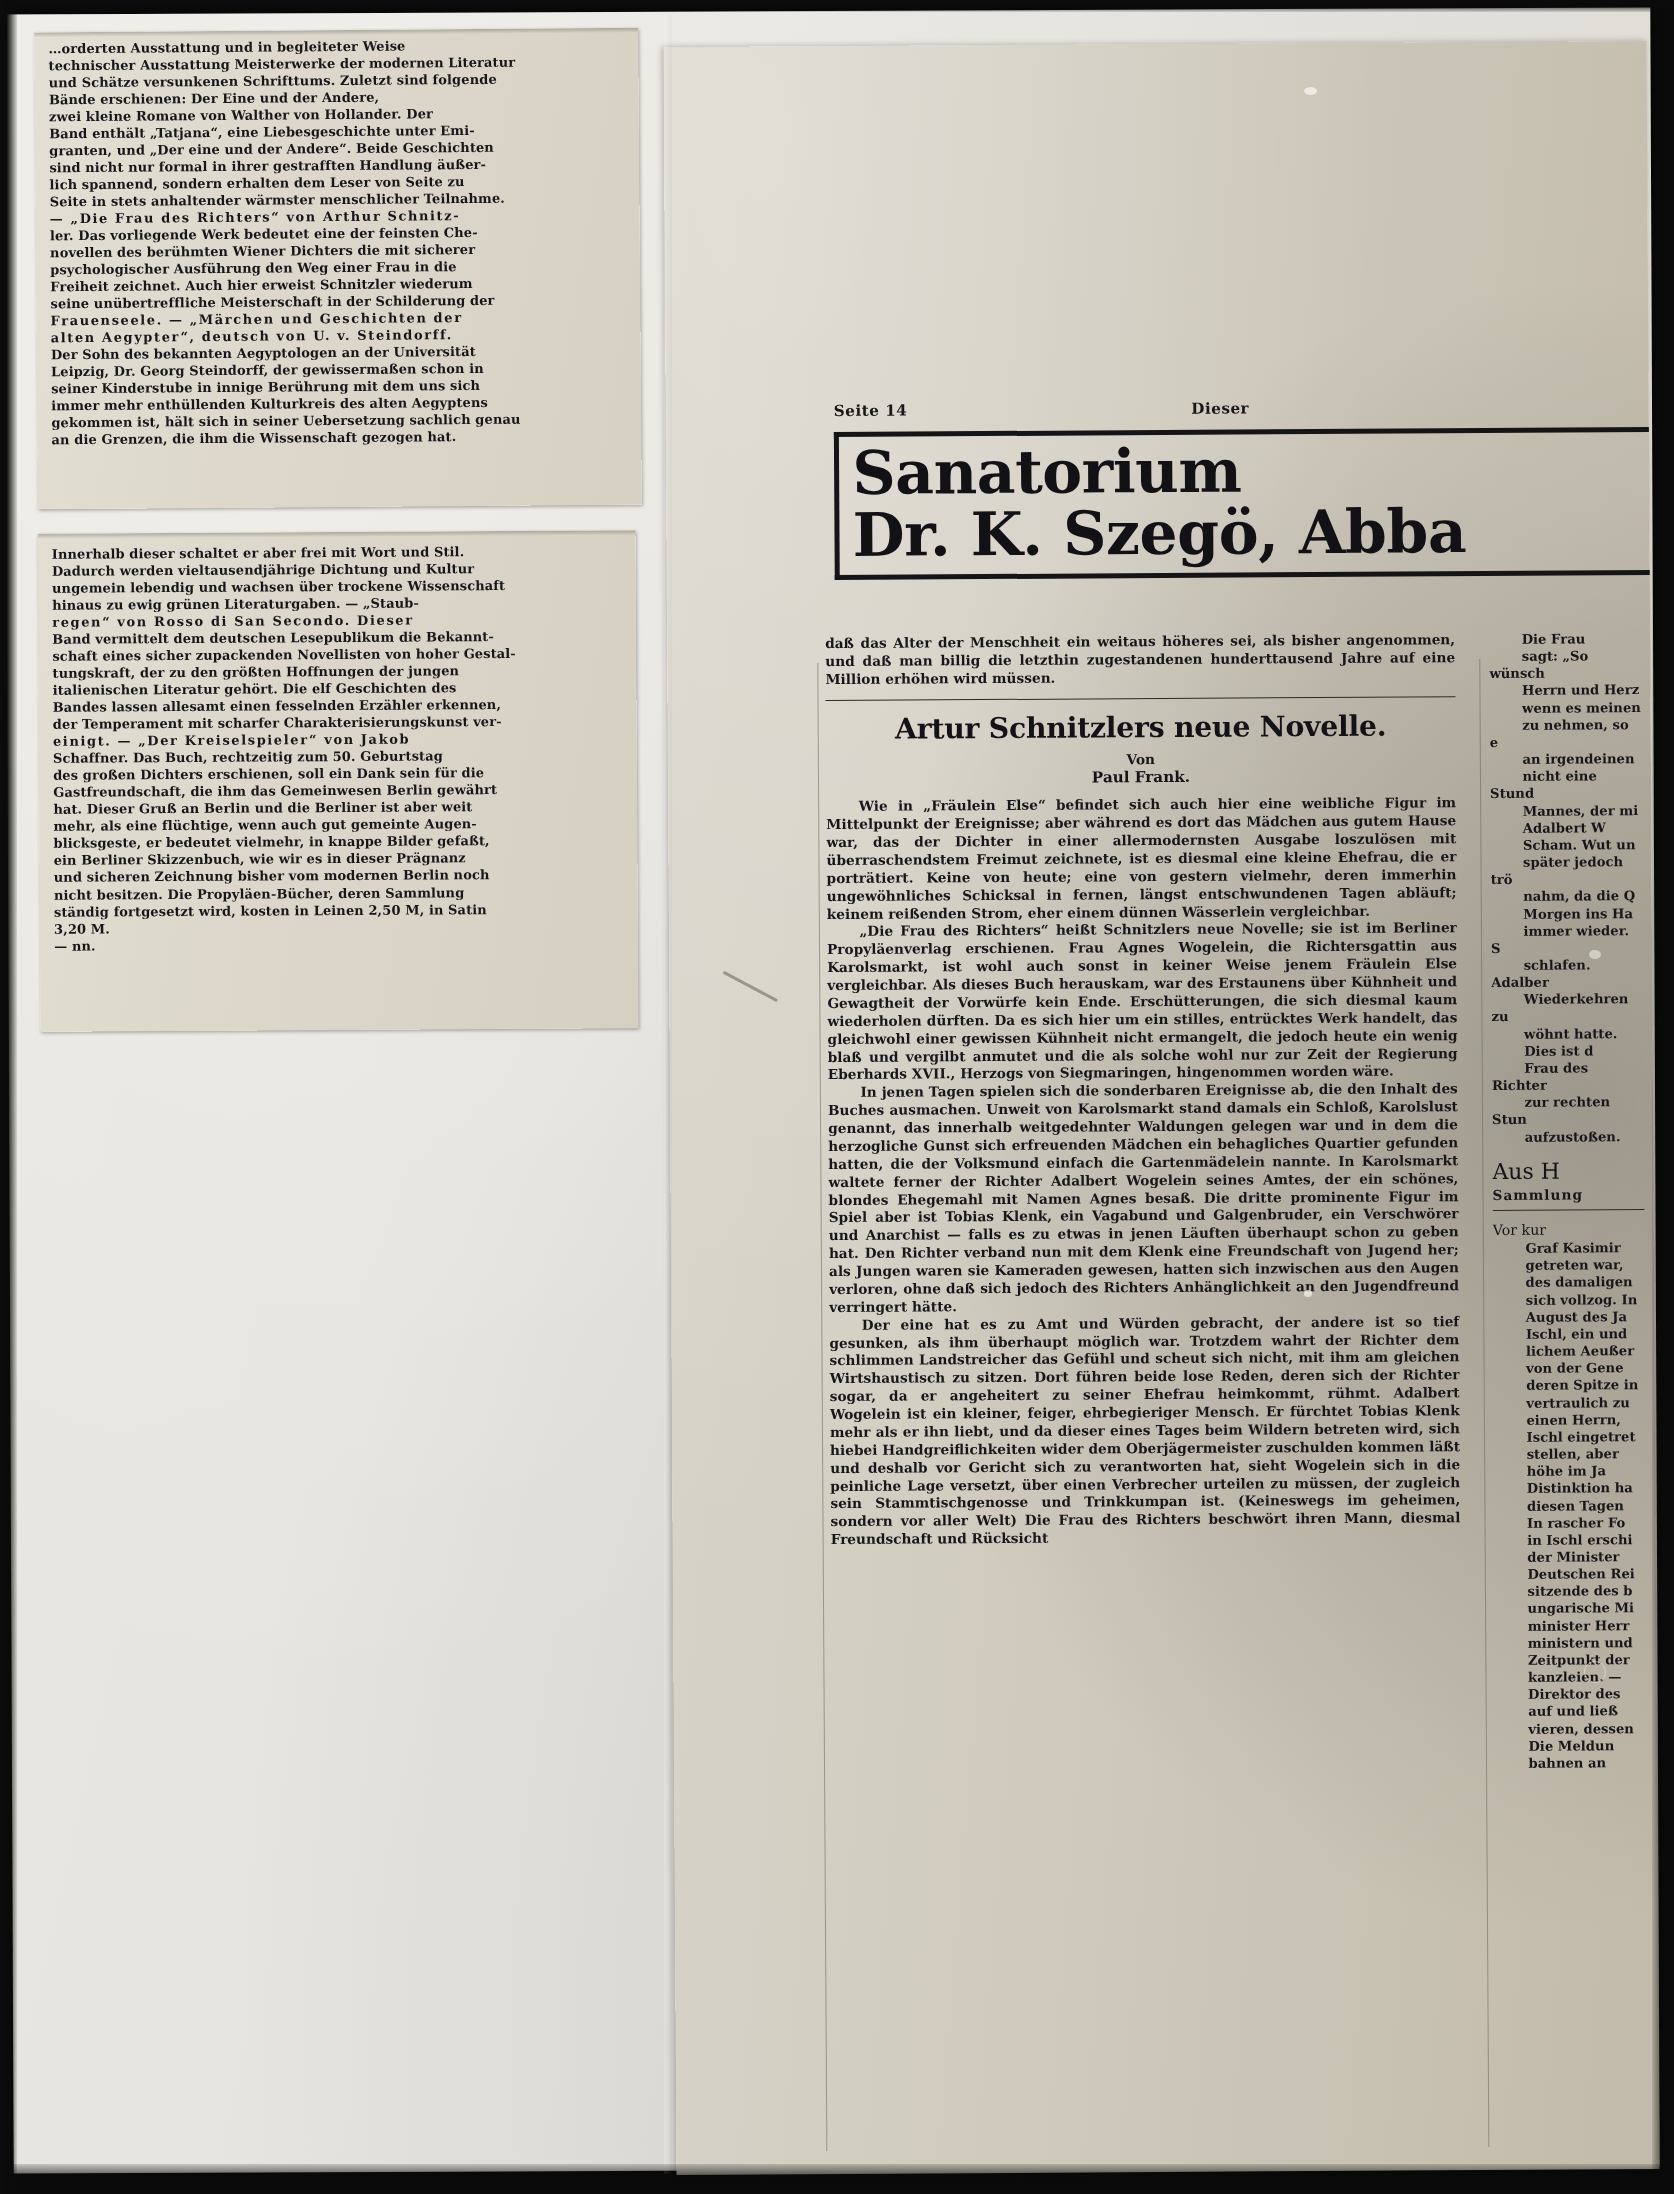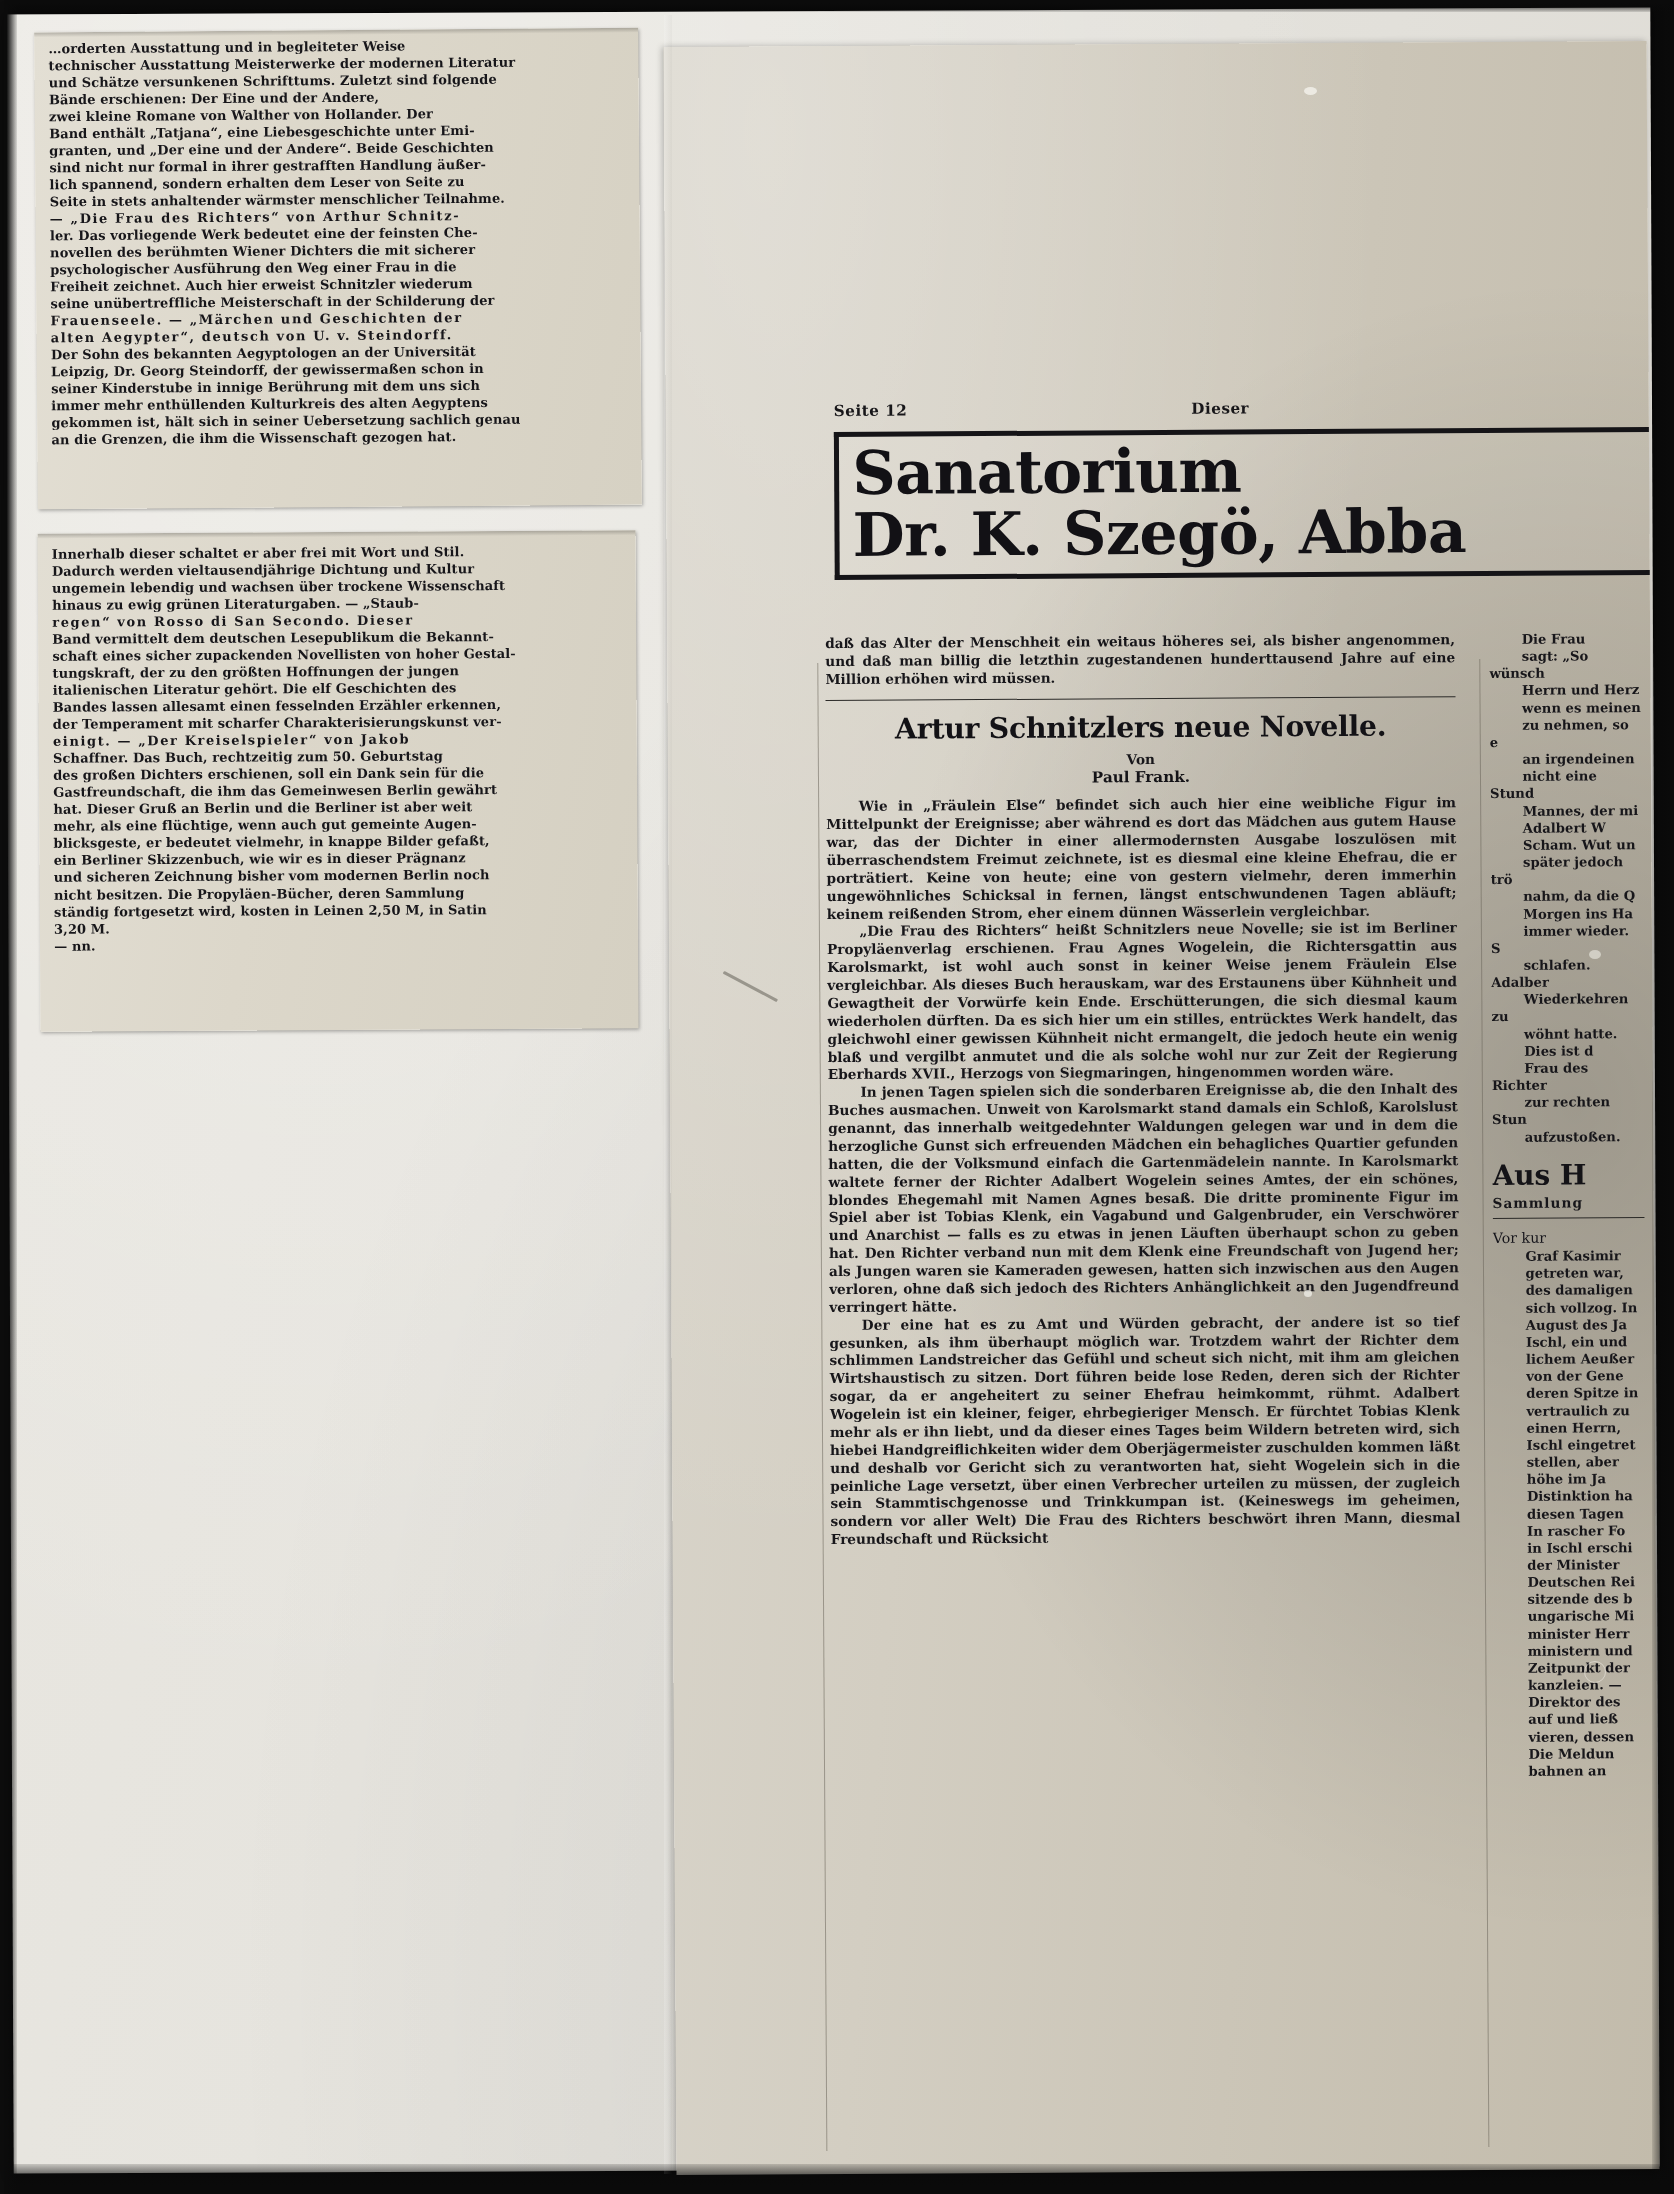"Seite 12" span { text: 12 -> 14 }
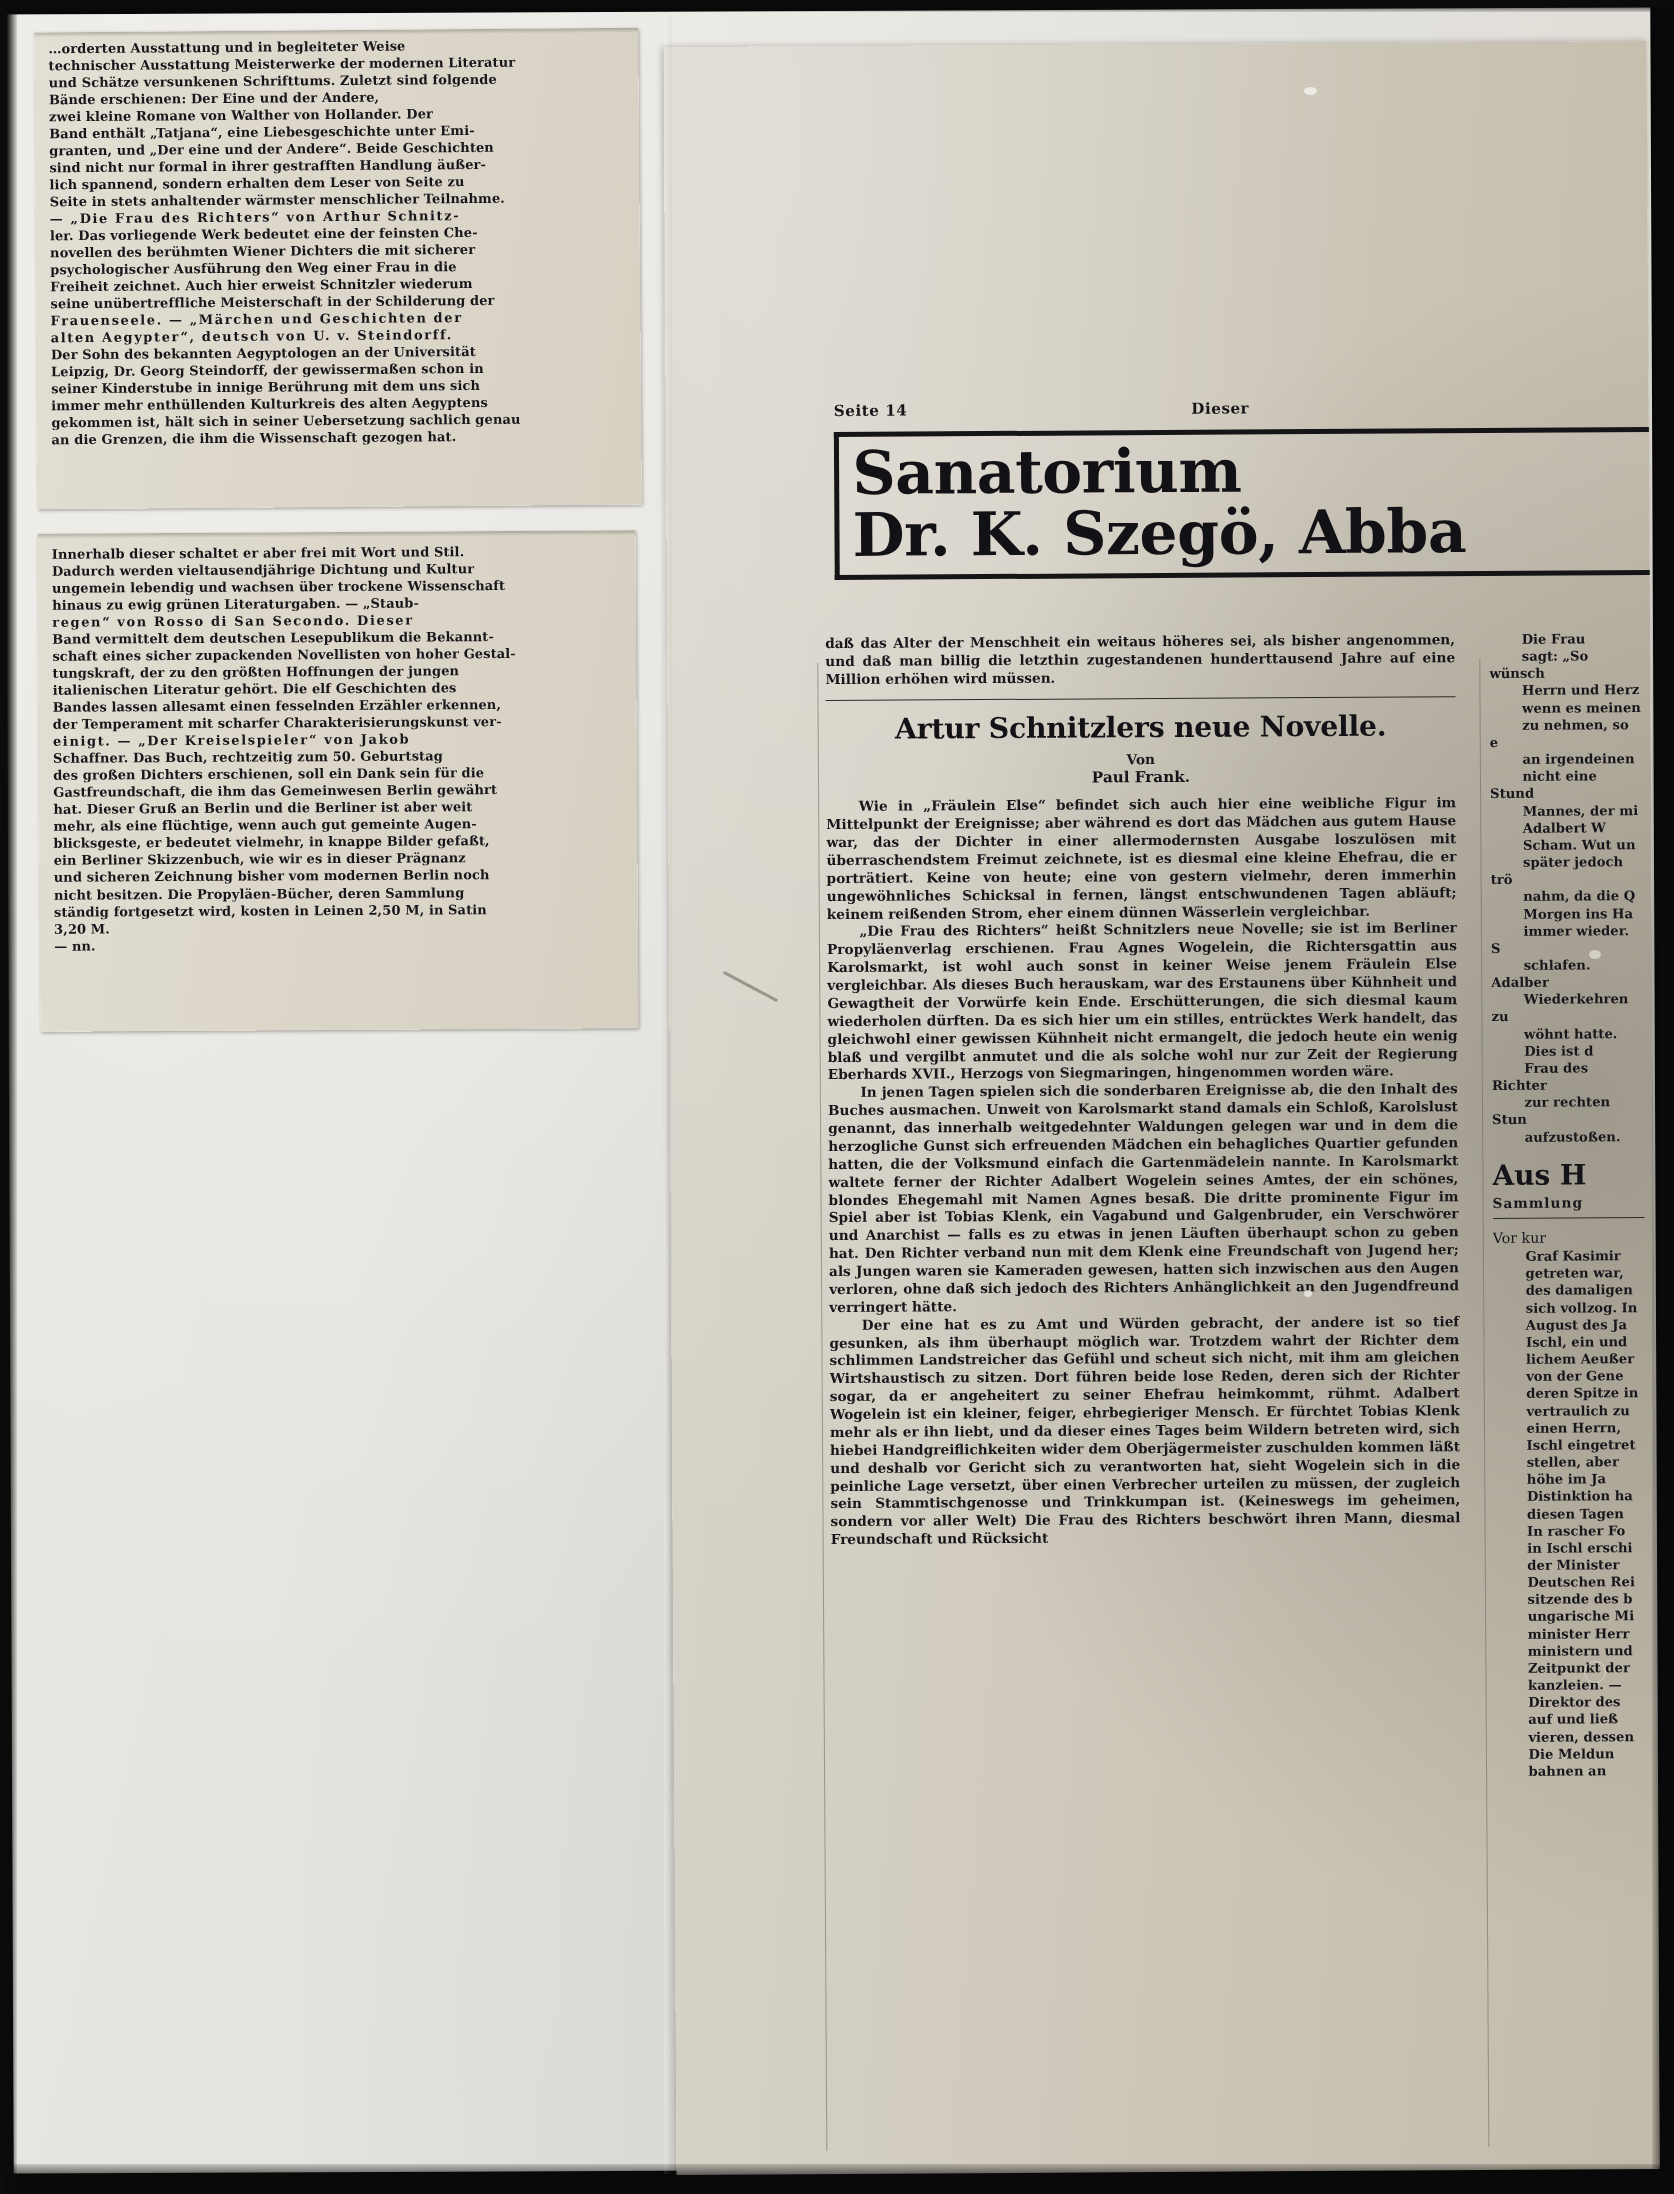"Aus H" .col-right .subhead { font-size: 28px -> 22px; font-weight: 700 -> 400 }
